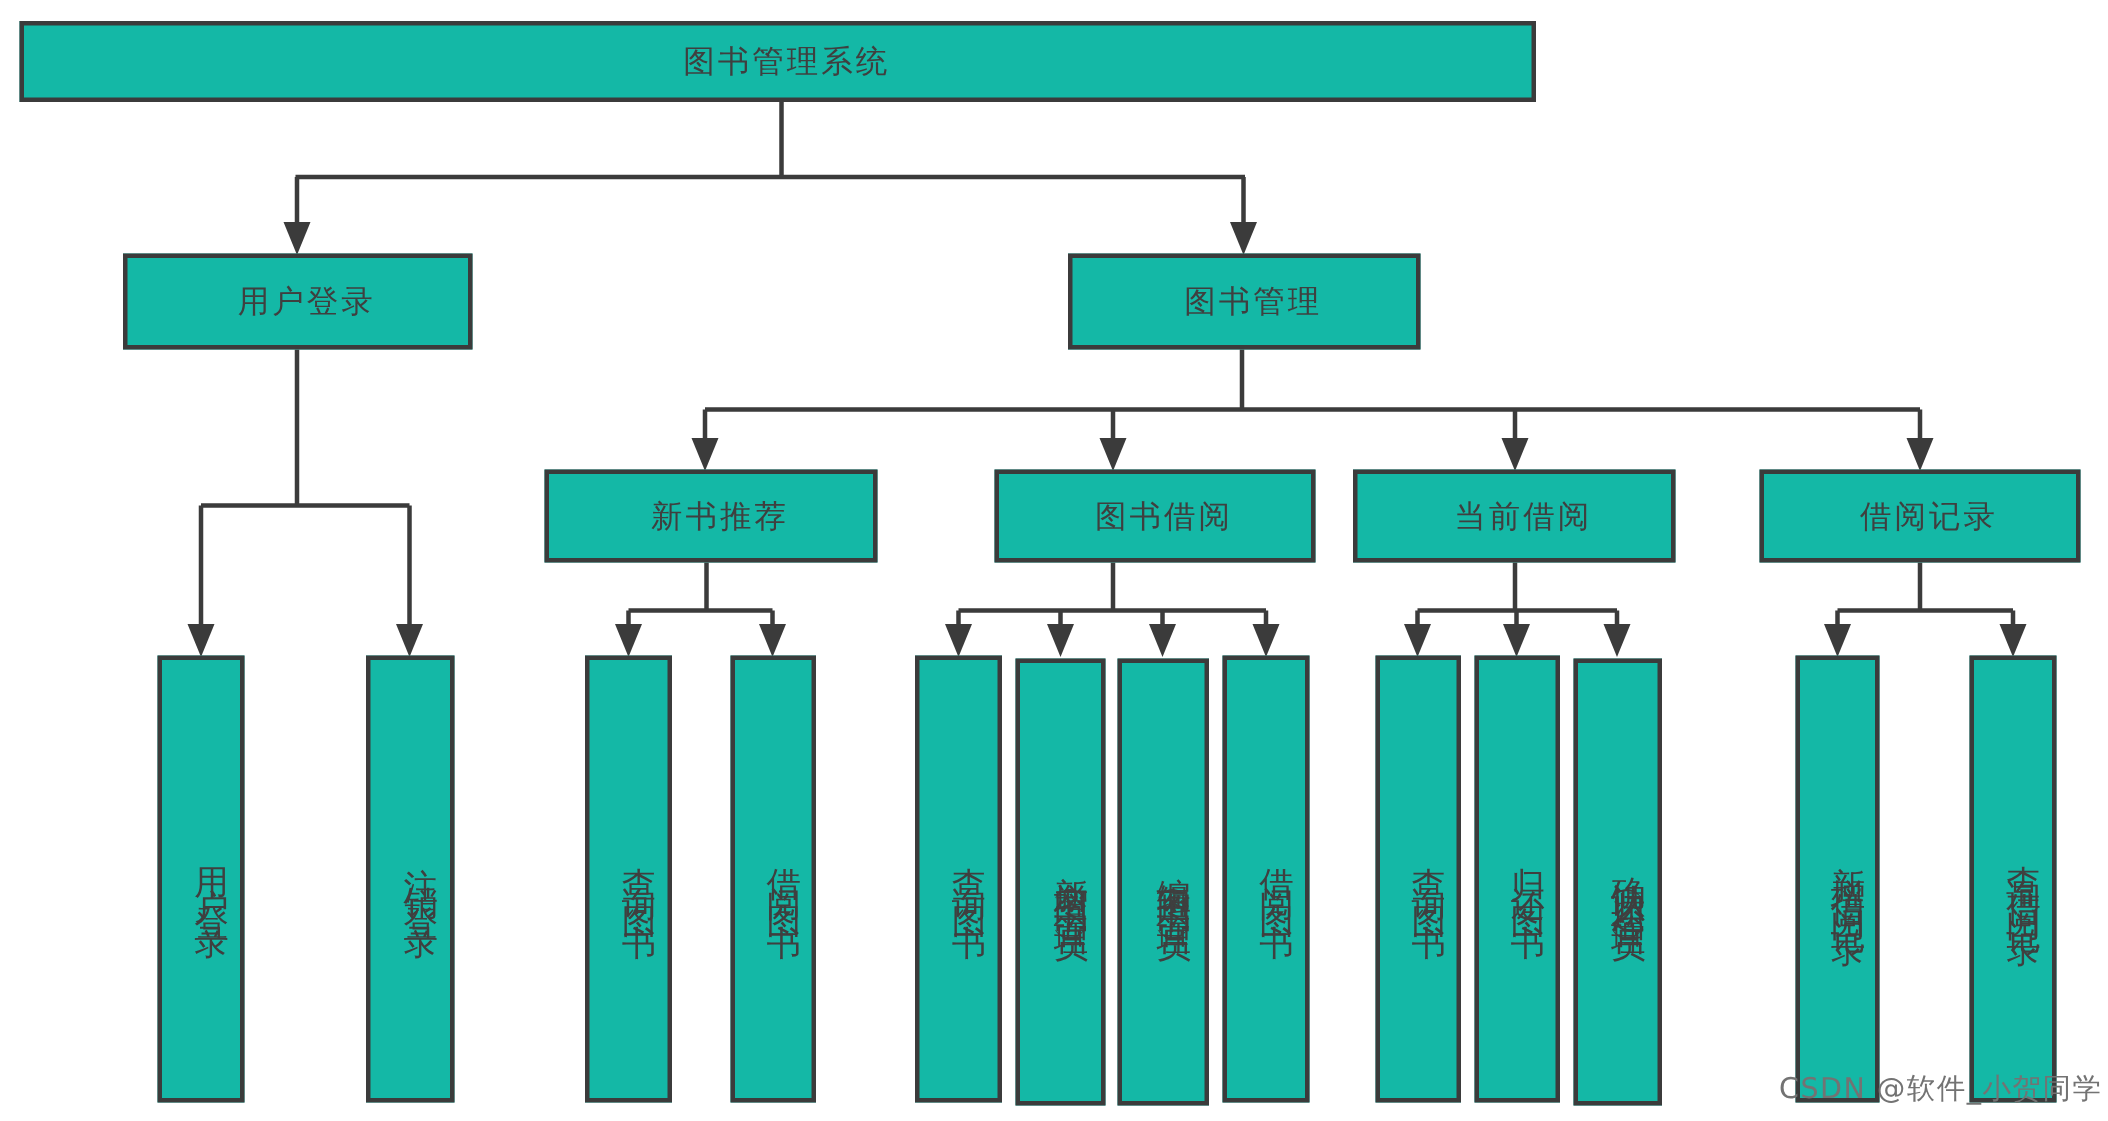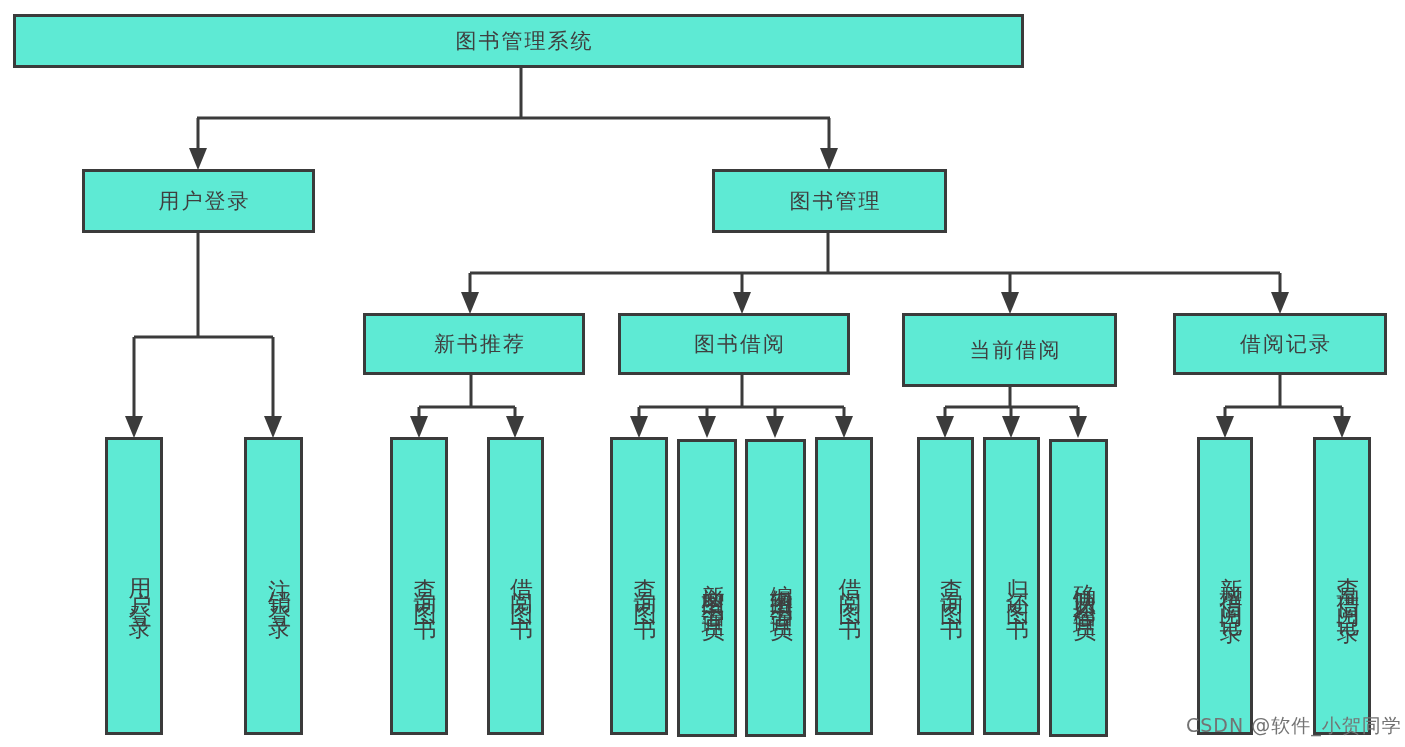"图书管理系统" .node { background: #5eead4 -> #14b8a6 }
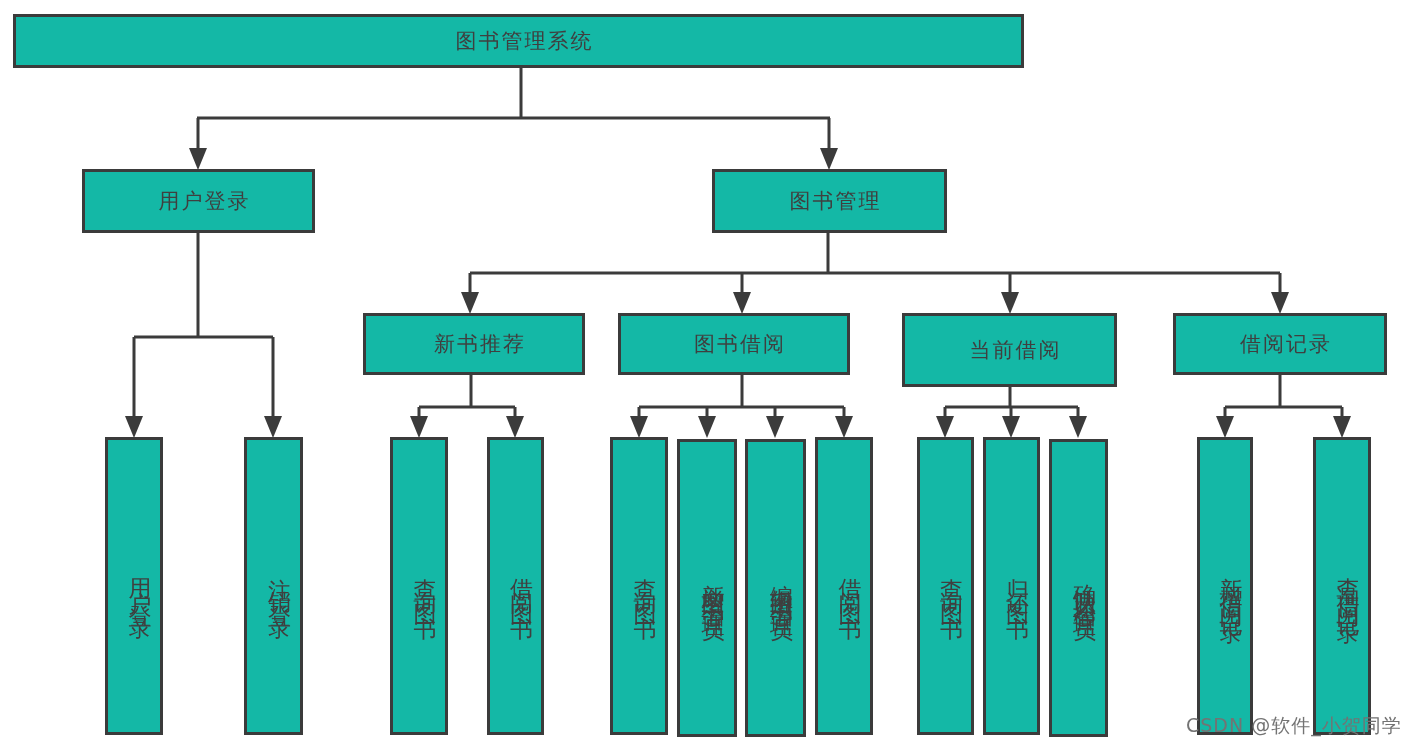"图书借阅" div.node { left: 618px -> 663px; width: 232px -> 214px }
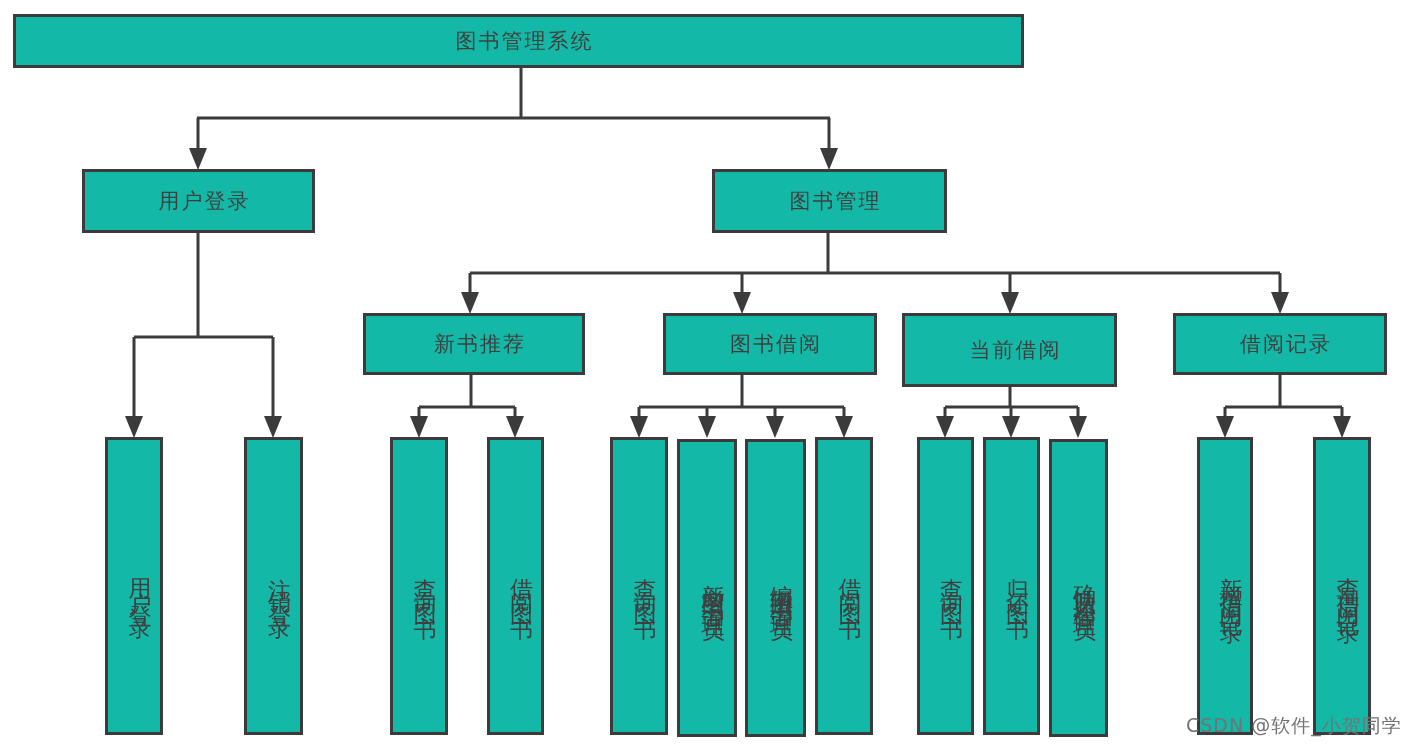"当前借阅" div.node { height: 74px -> 62px }
